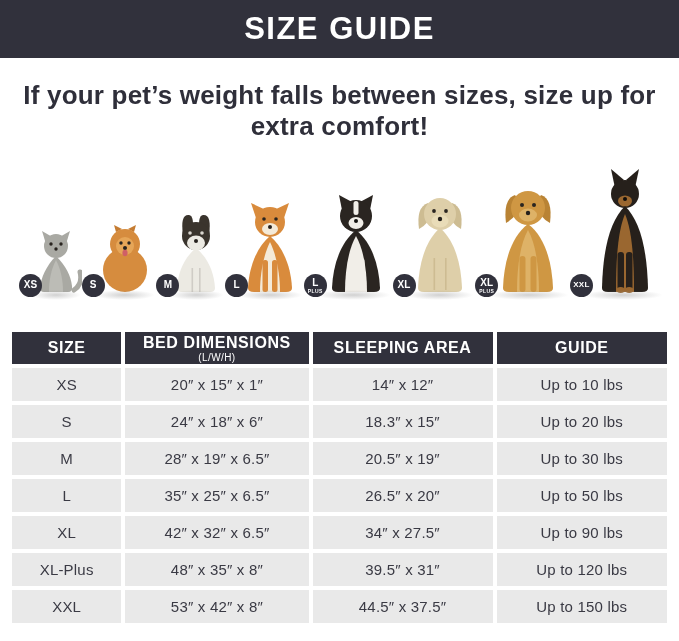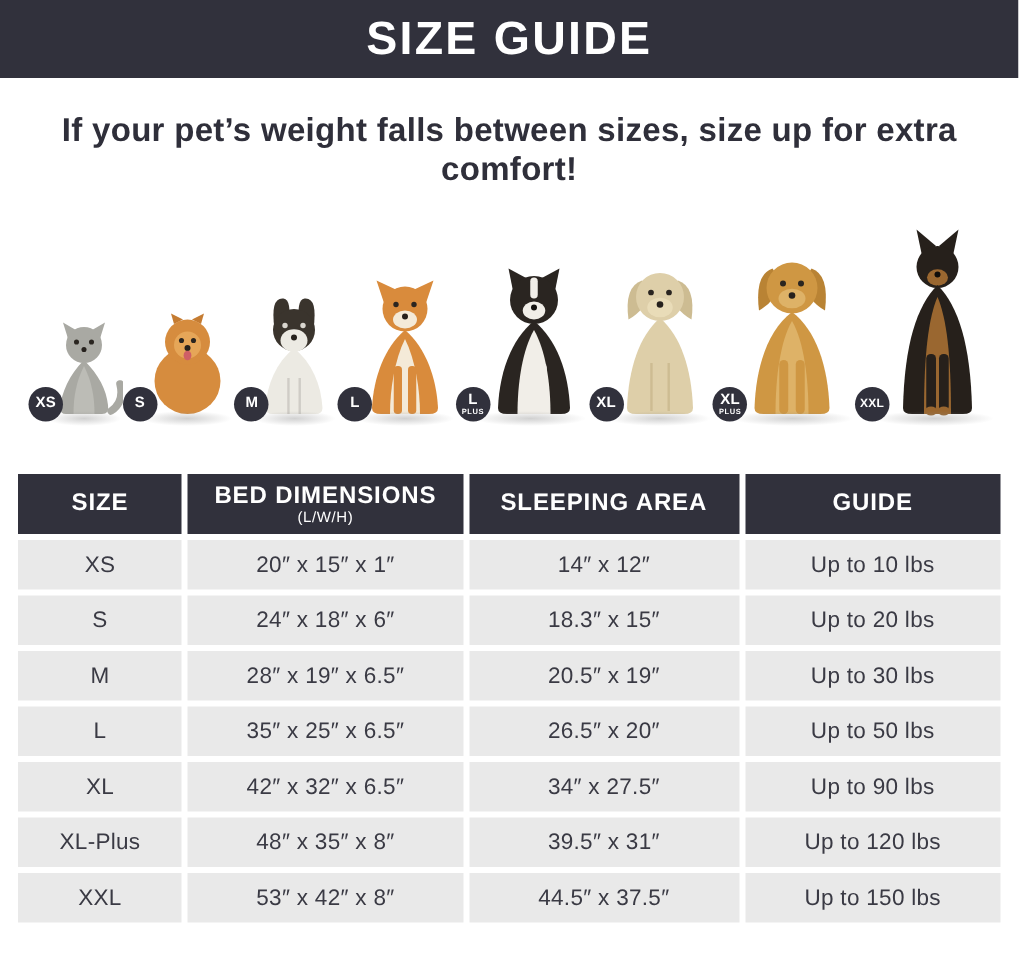"SIZE GUIDE" .header { height: 52px -> 58px }
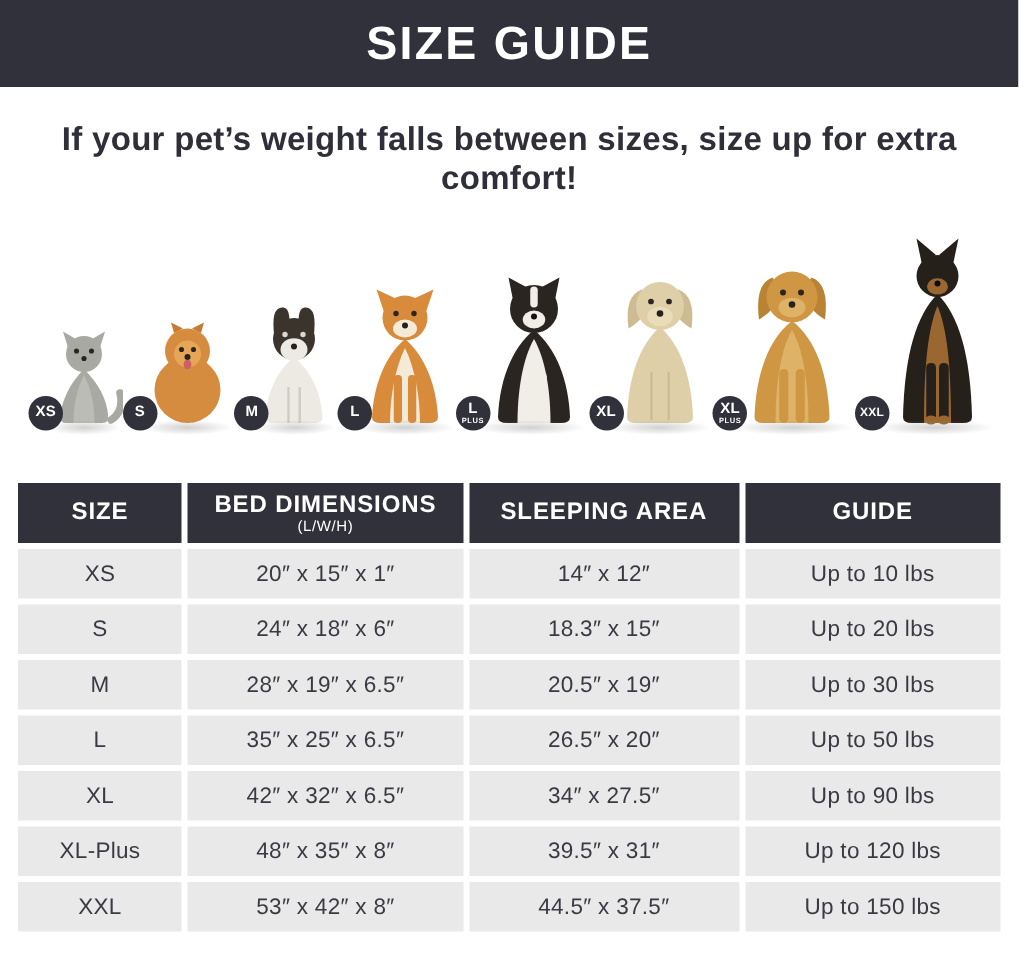"If your pet’s weight falls" .subtitle { font-size: 22px -> 26px }
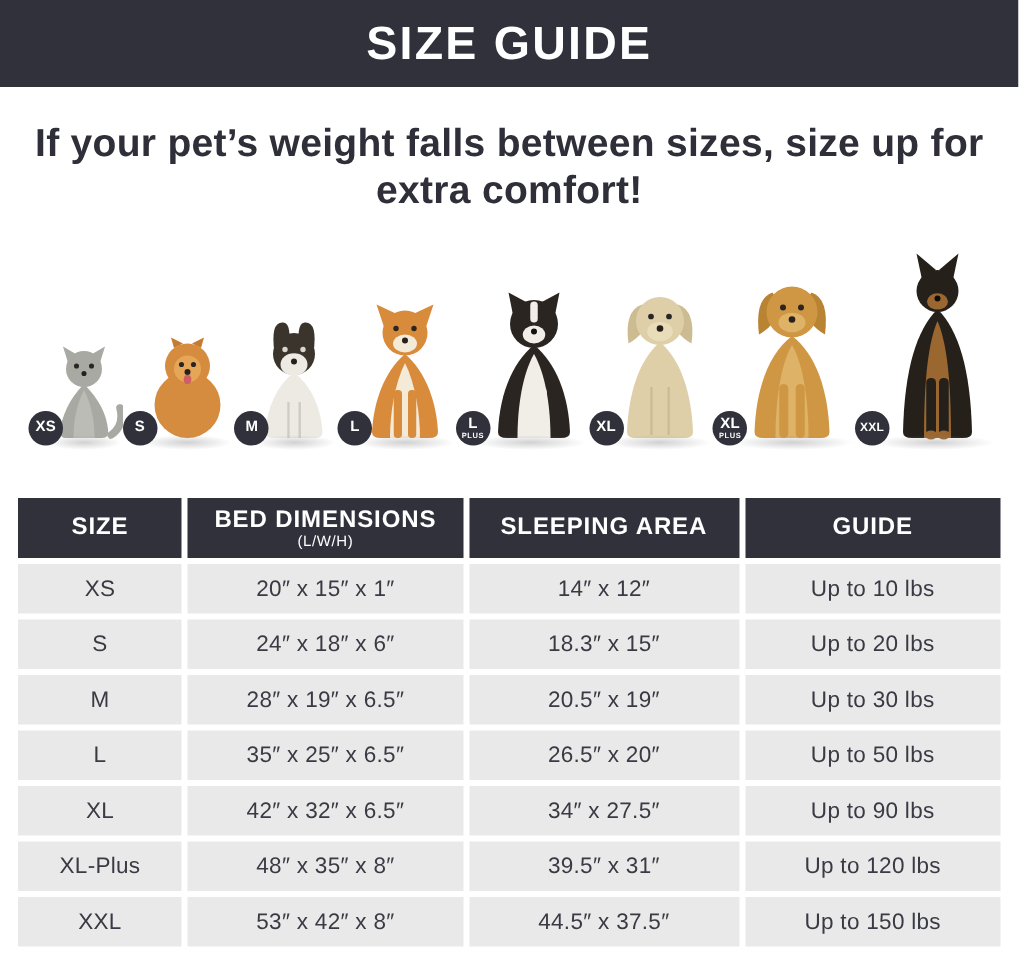"SIZE" th { height: 40px -> 32px }
